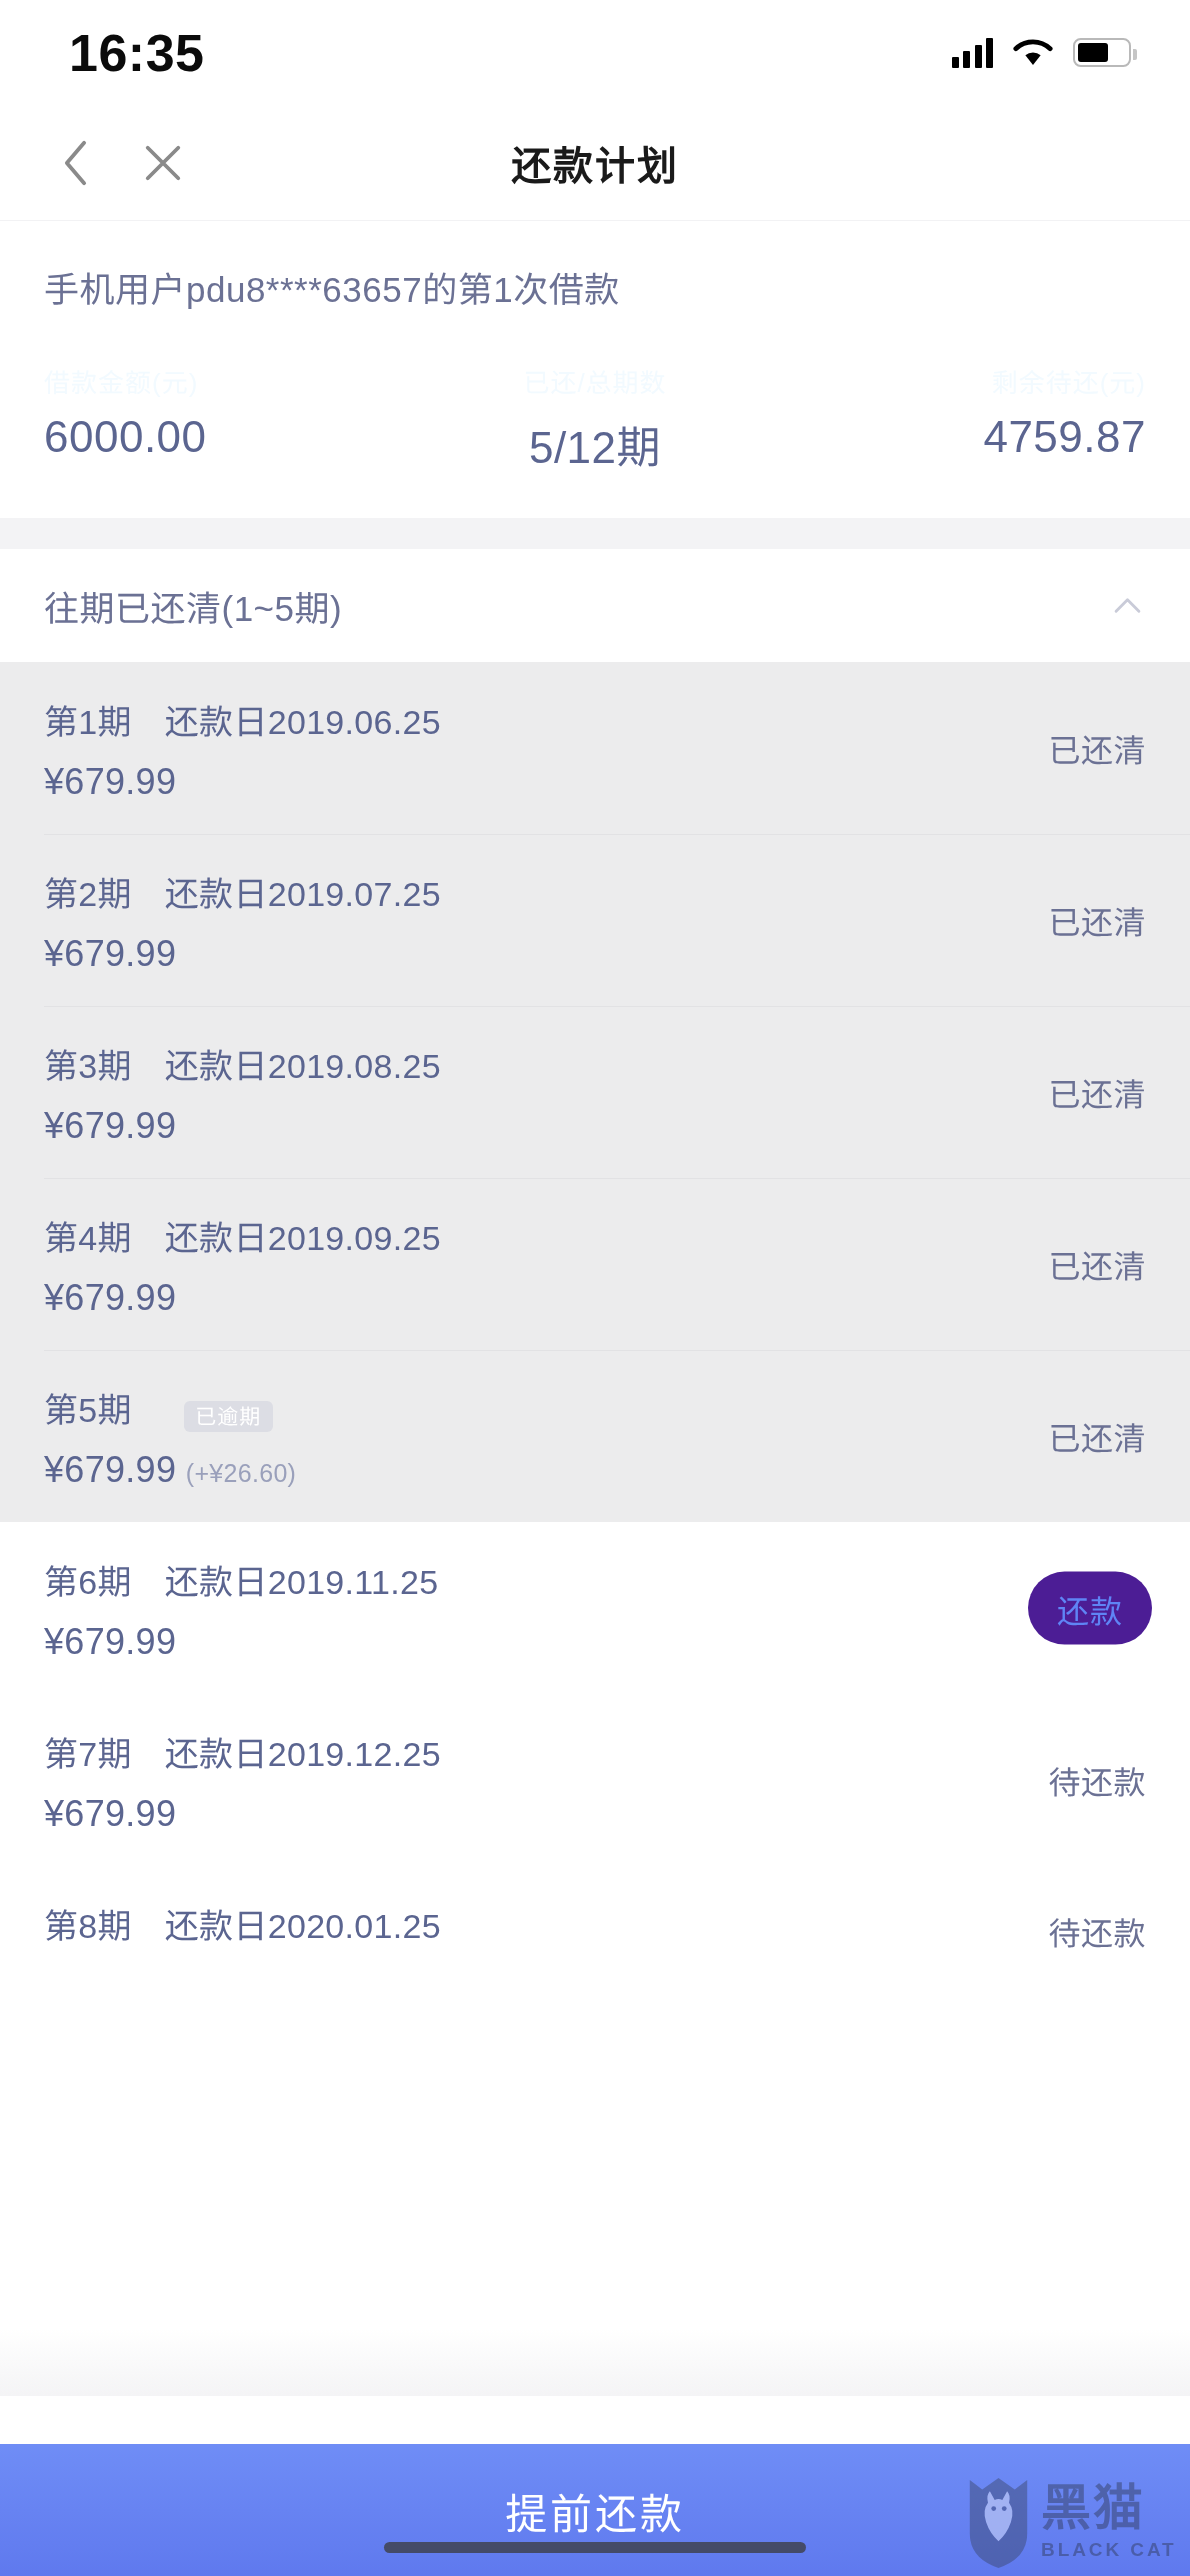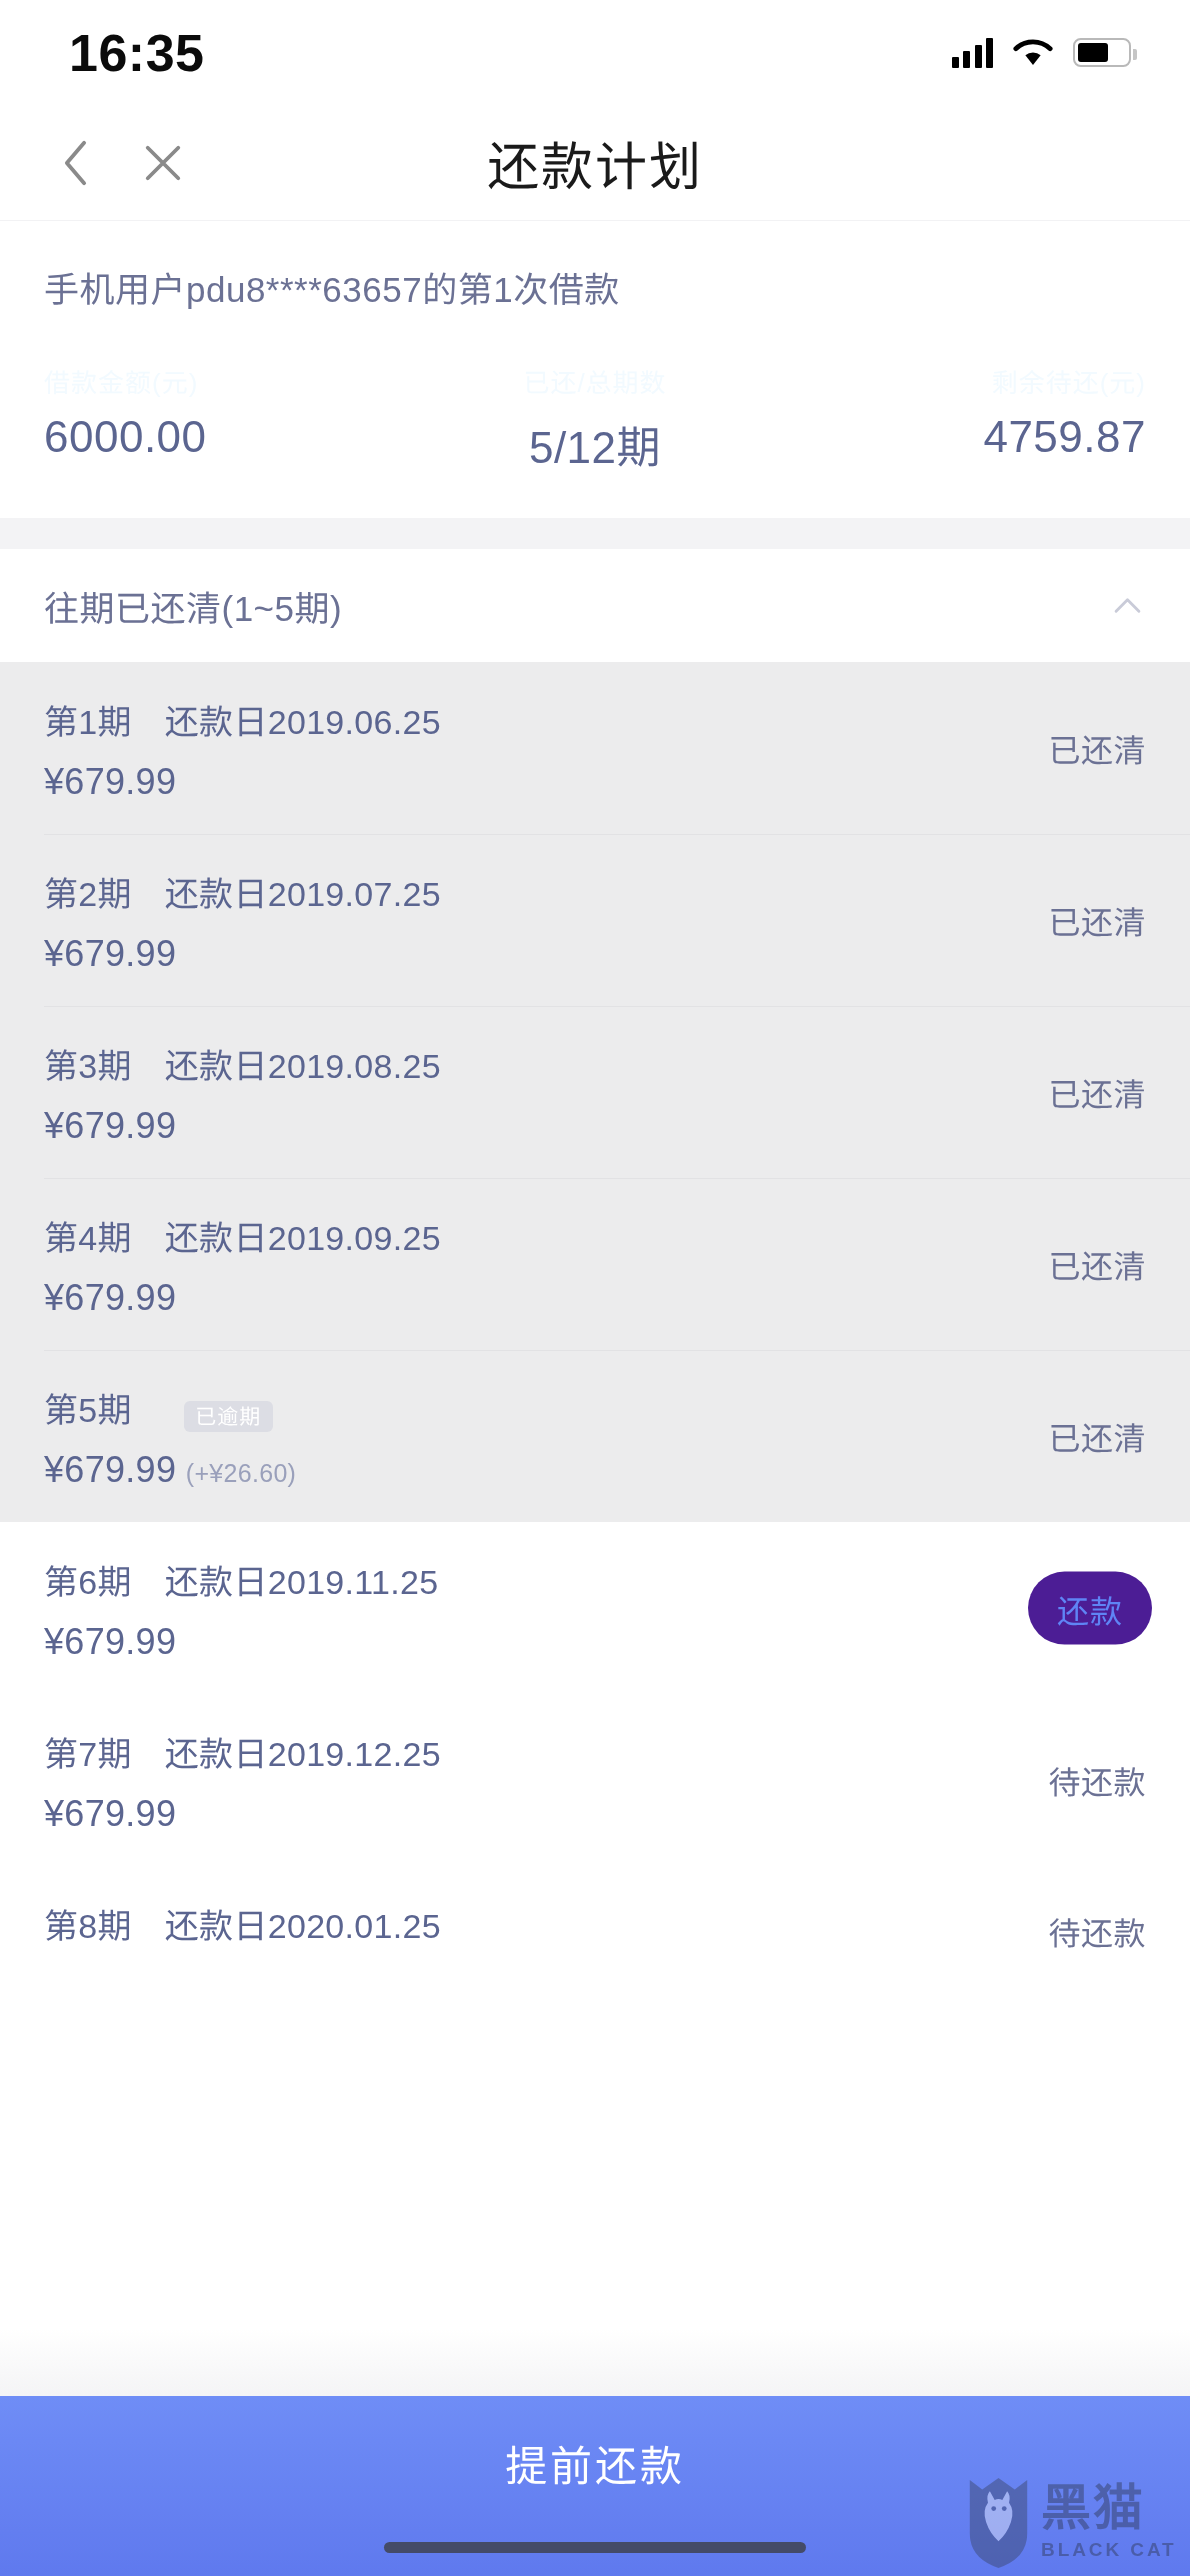"还款计划" .nav-title { font-size: 52px -> 40px; font-weight: 400 -> 700 }
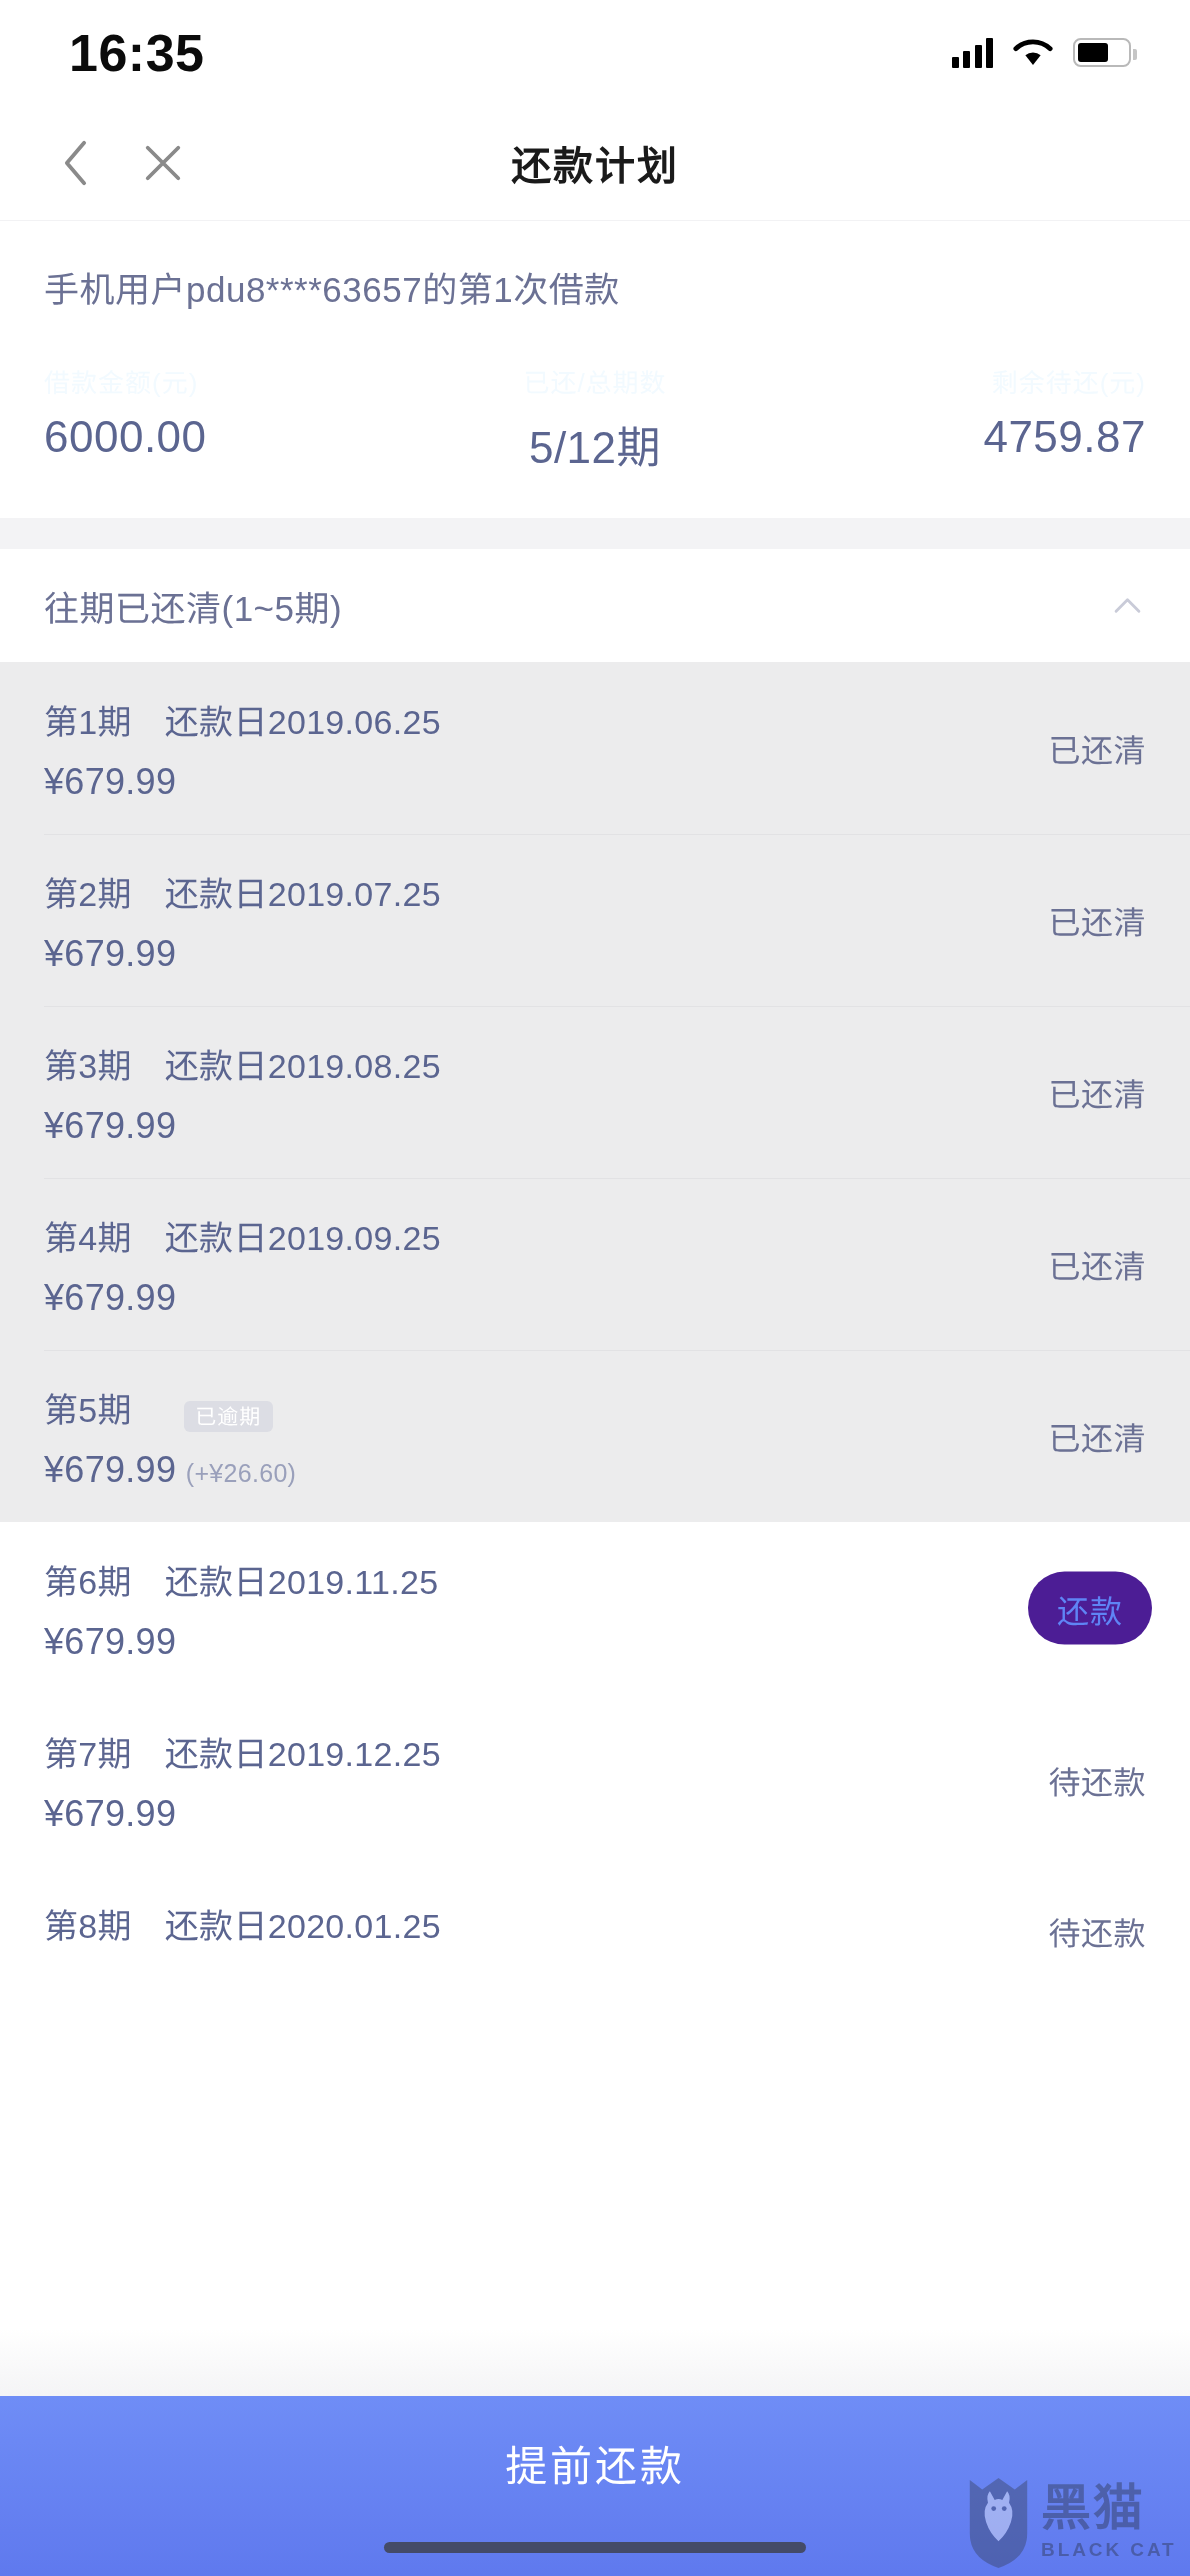"提前还款" .bottom { height: 180px -> 132px }
